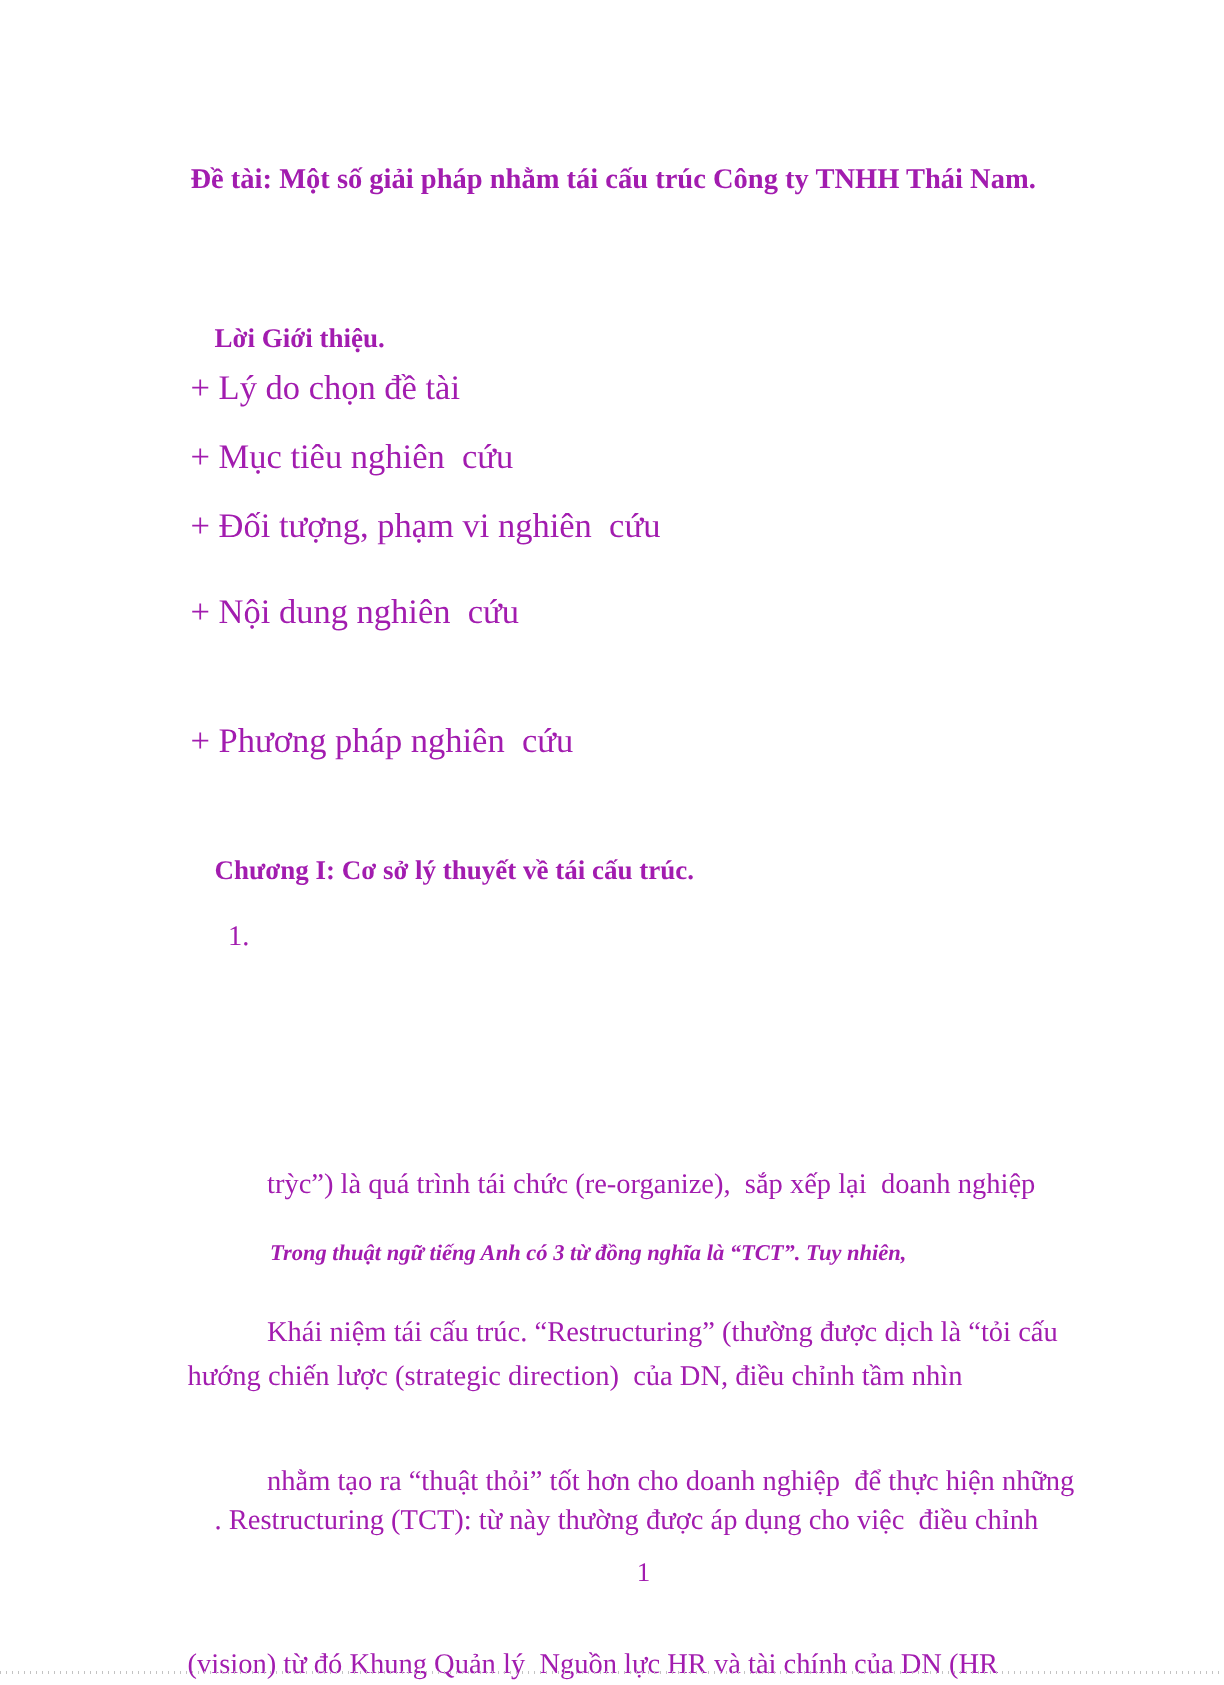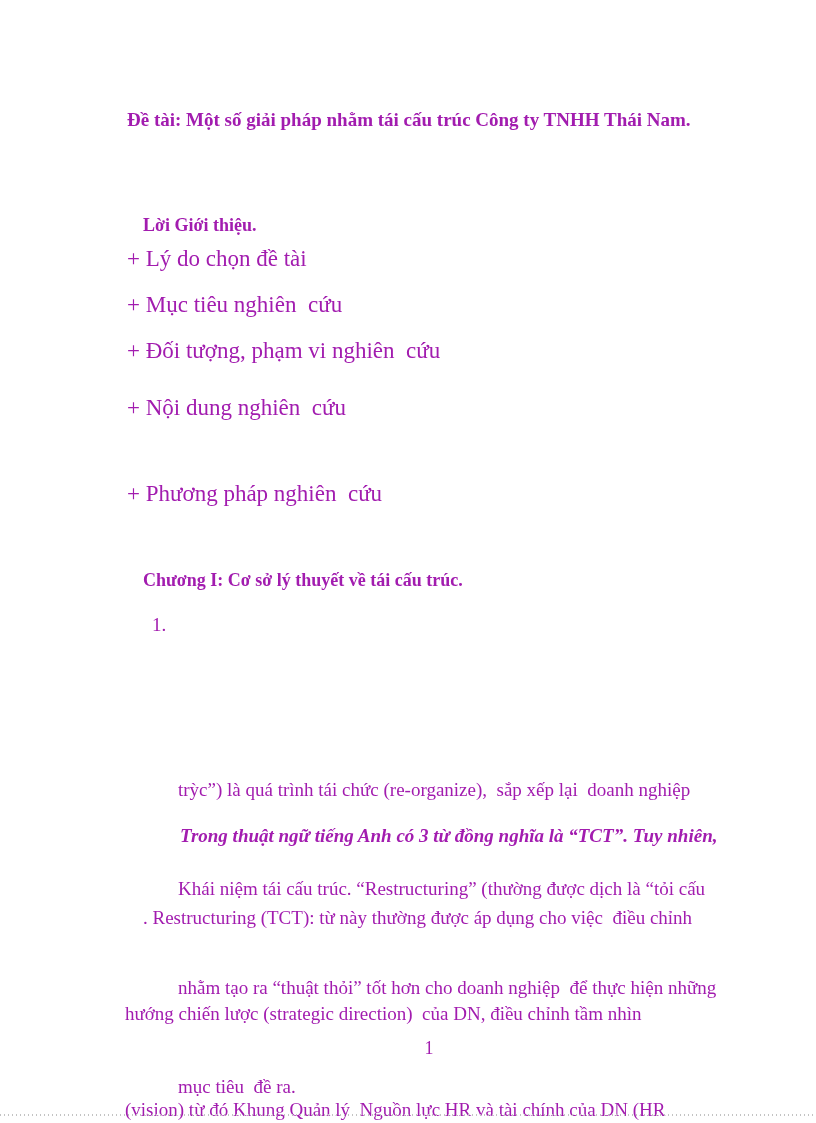"Trong thuật ngữ tiếng Anh" .note-para { font-size: 19px -> 15px }
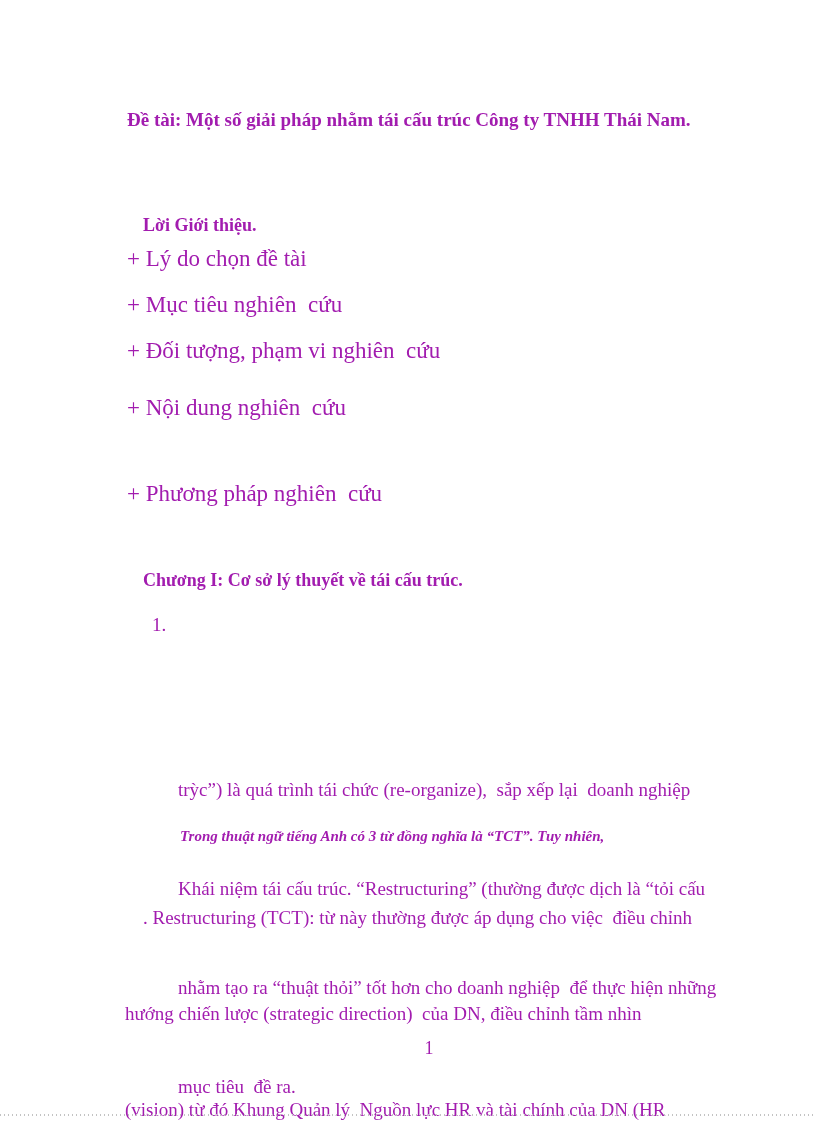". Restructuring (TCT): từ này" div.line { order: before "hướng chiến lược (strategic direction)" -> after "hướng chiến lược (strategic direction)" }
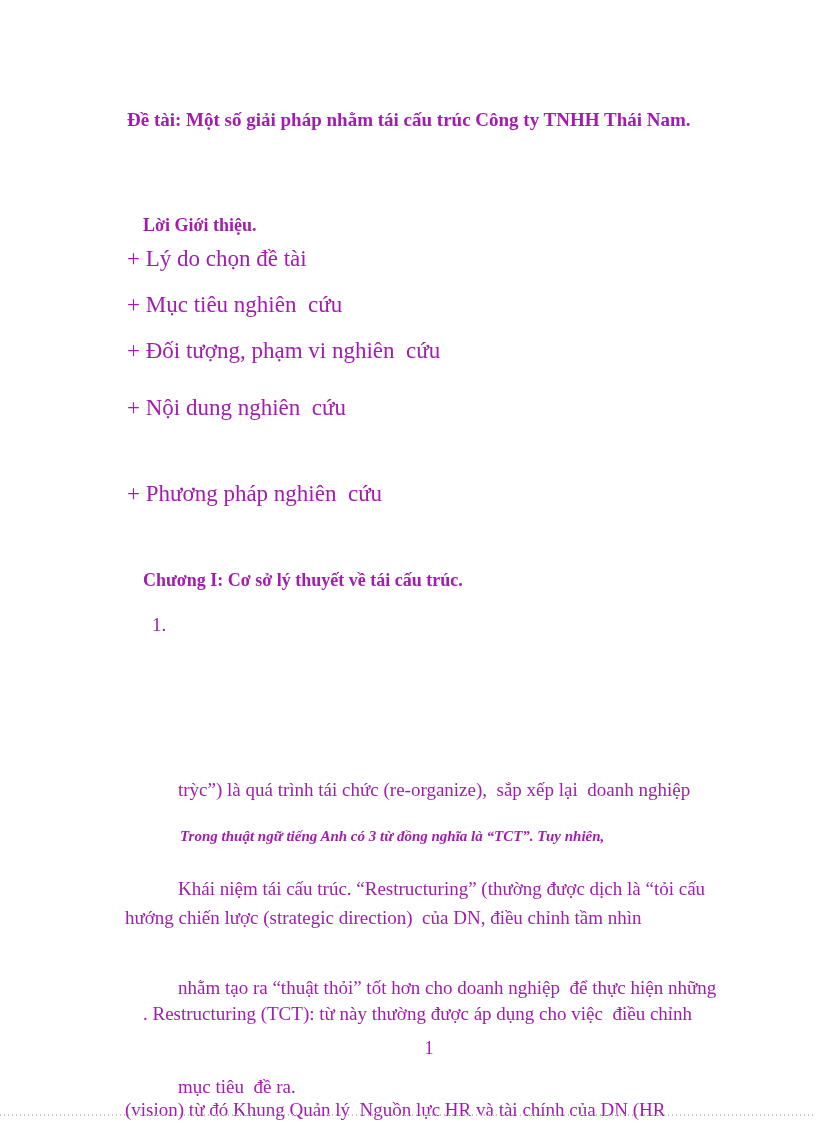"mục tiêu đề ra." div.line { html: <div>mục tiêu đề ra.</div> -> none }
